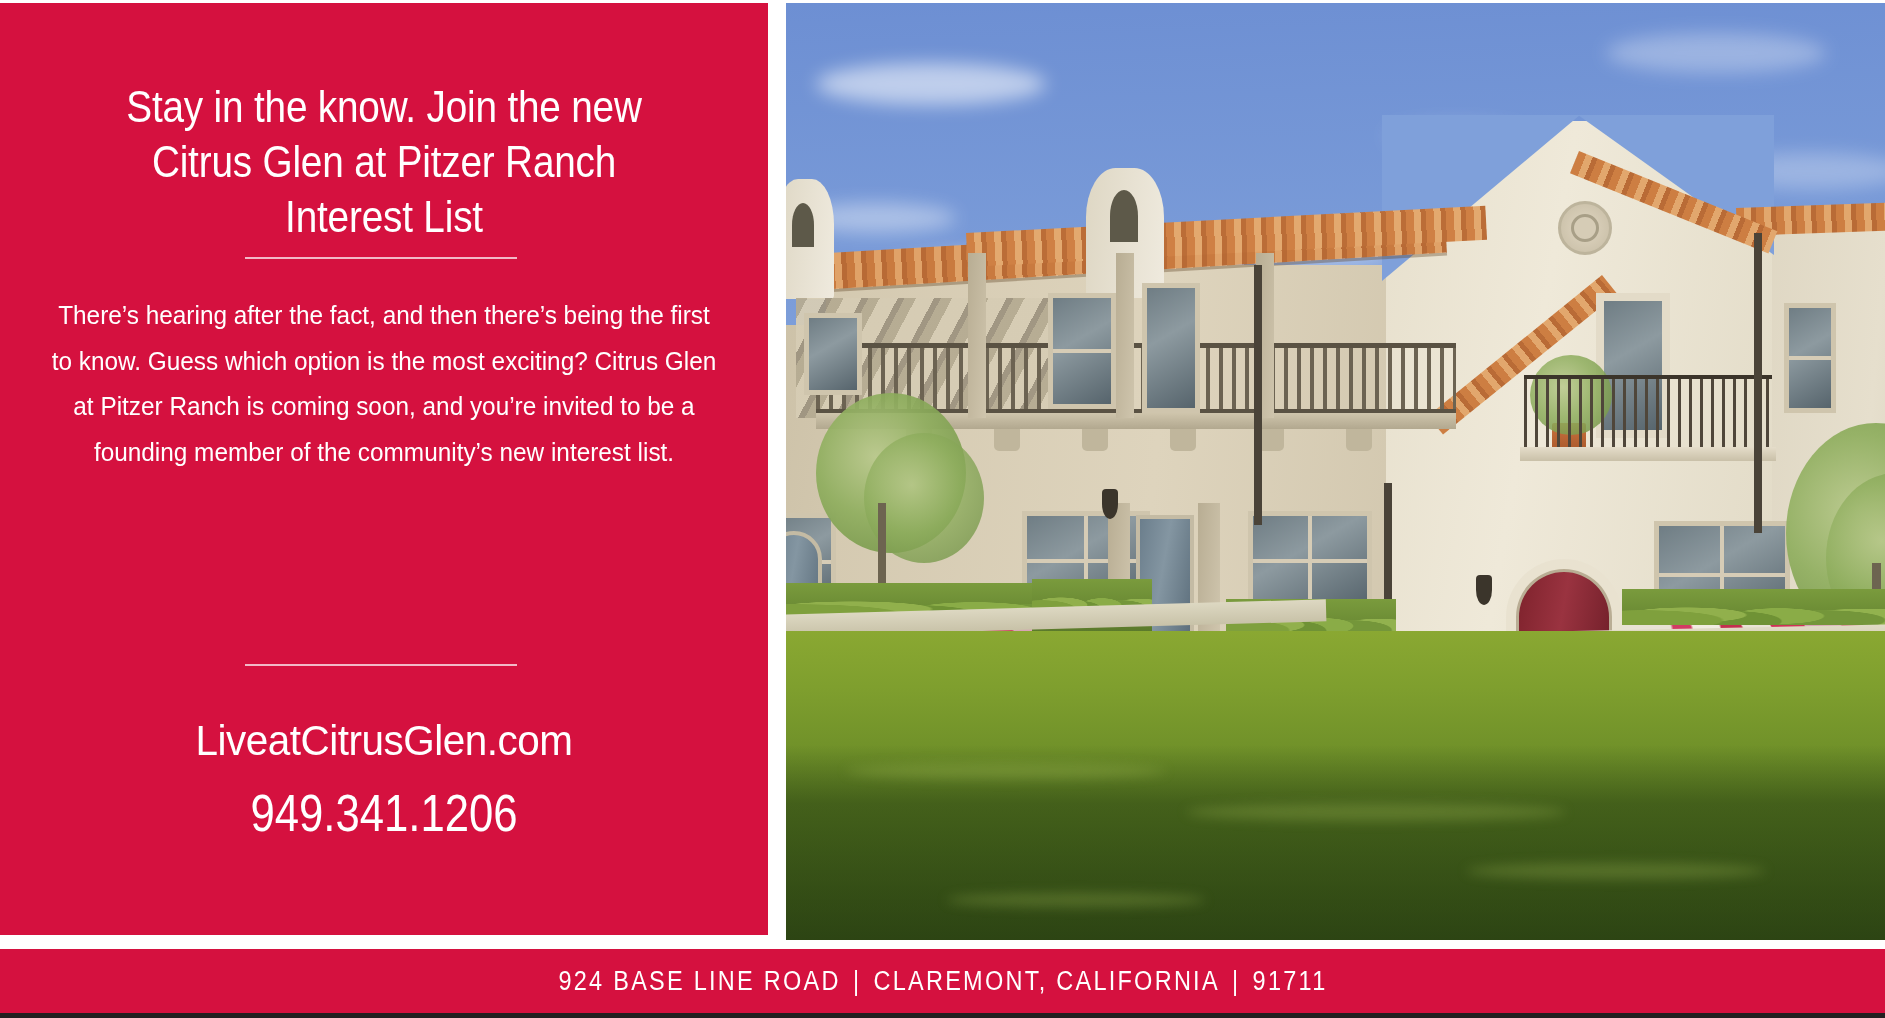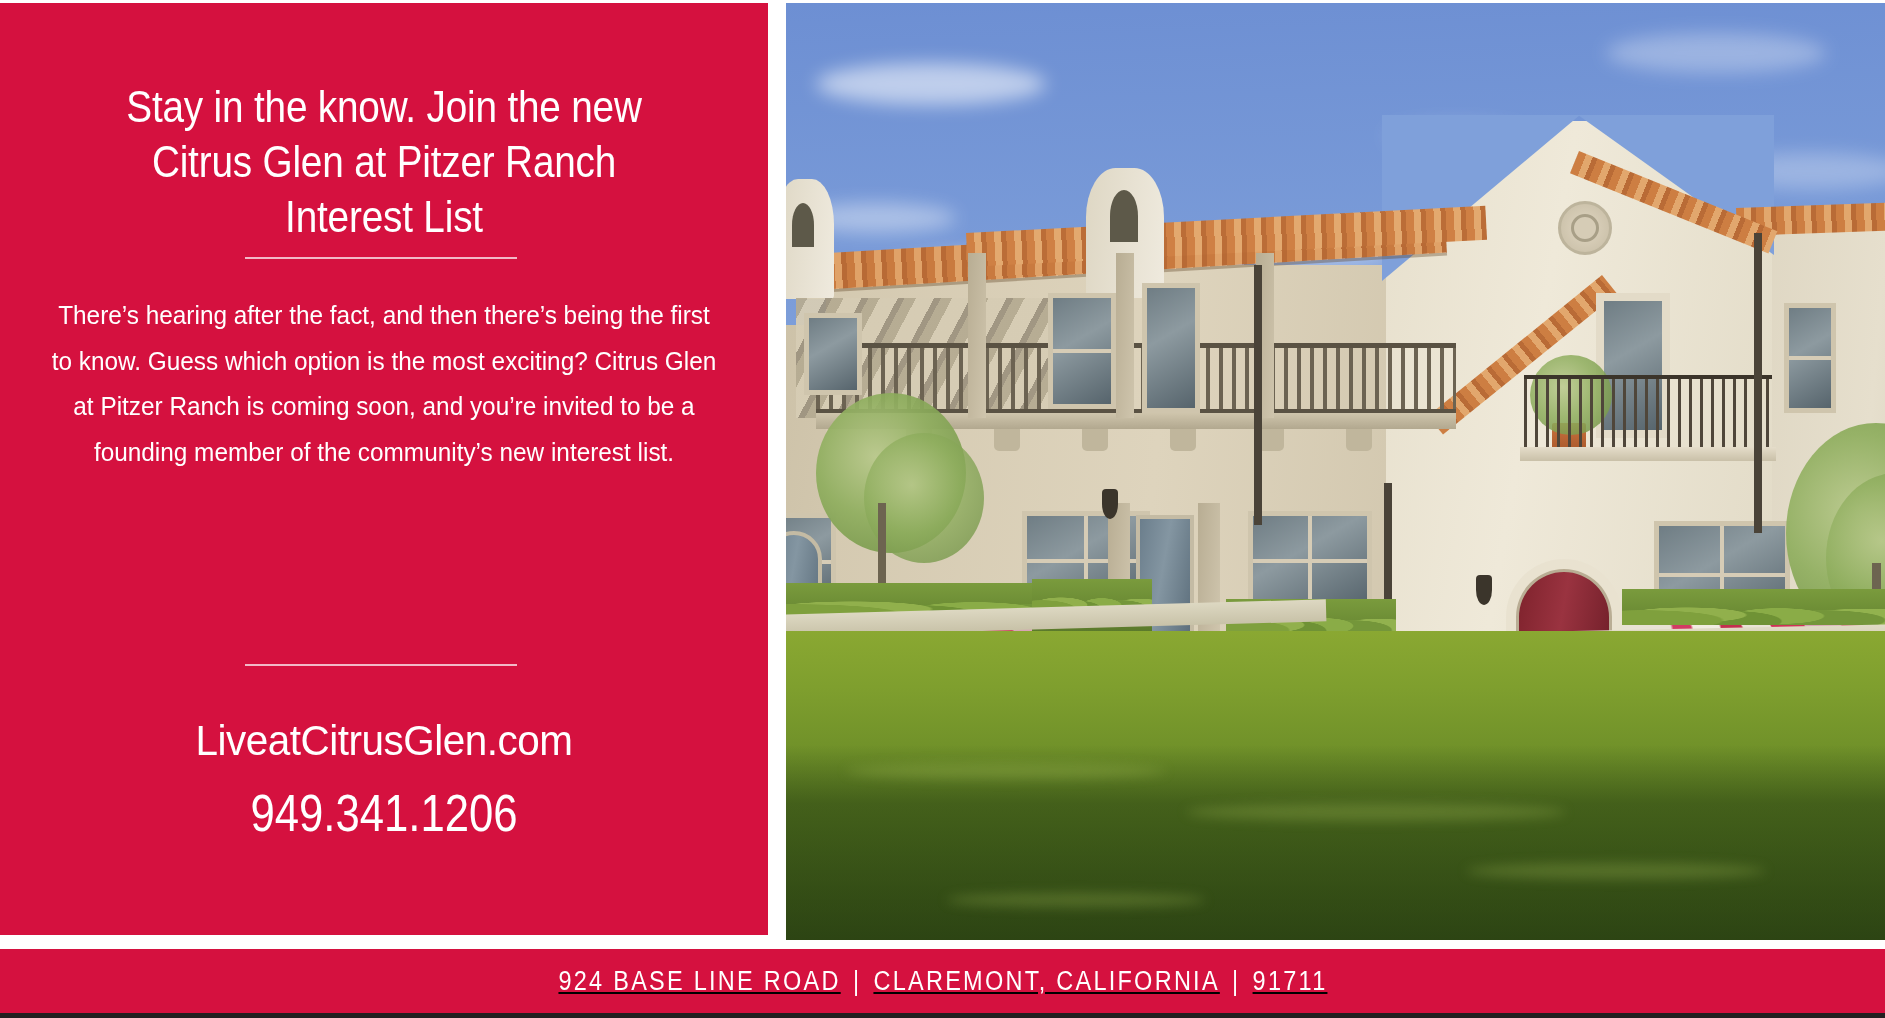"924 BASE LINE ROAD |" .footer { text-decoration: underline -> none }
